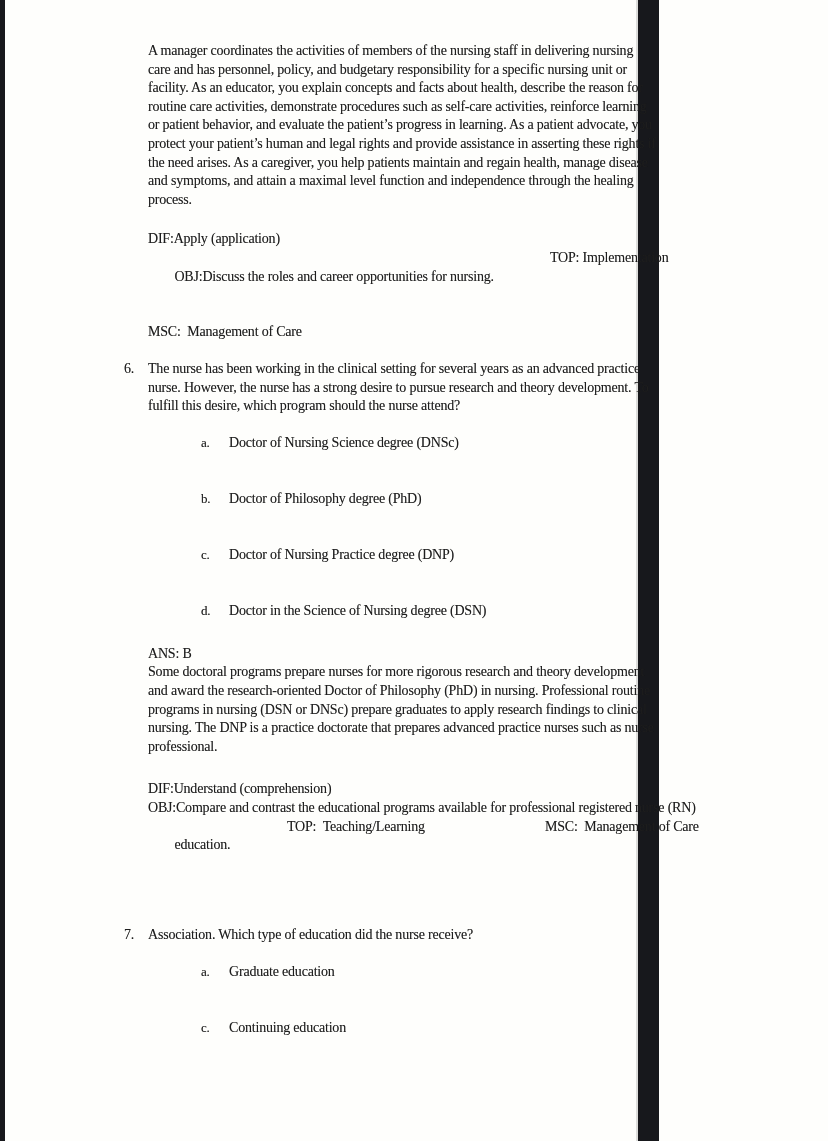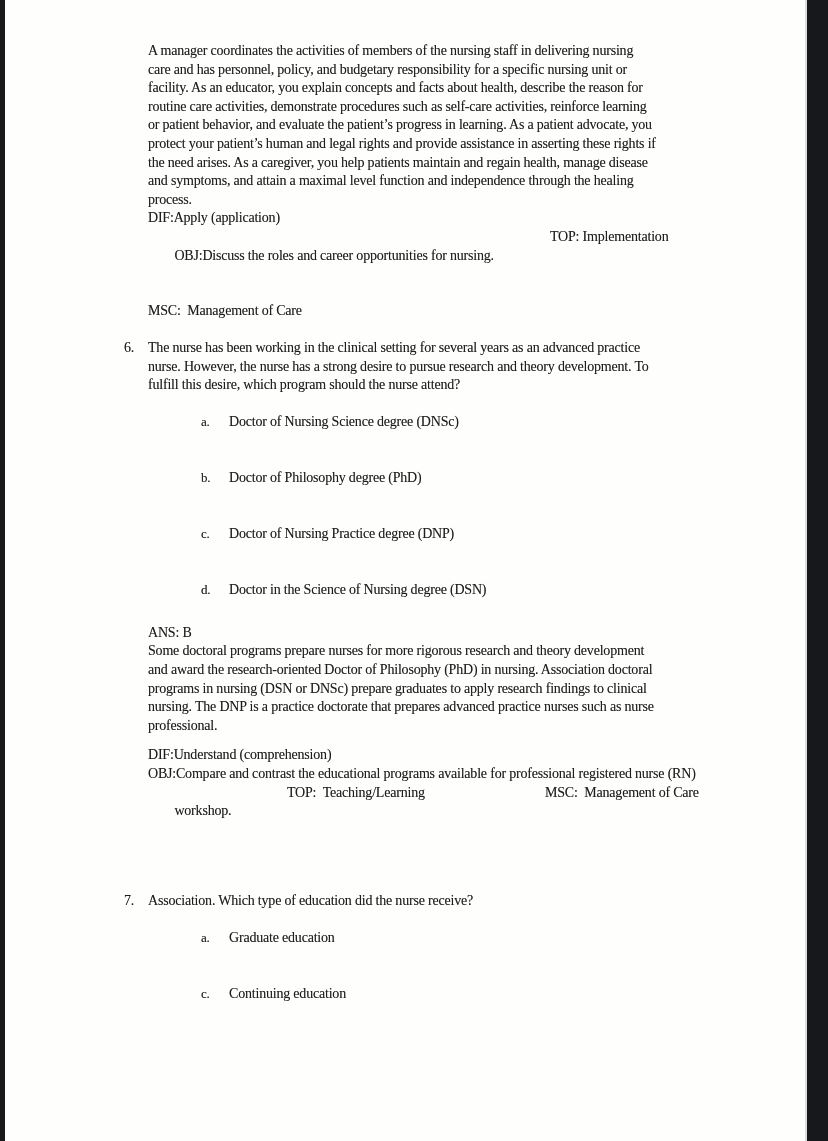"A manager coordinates the activities" .page { width: 828px -> 659px }
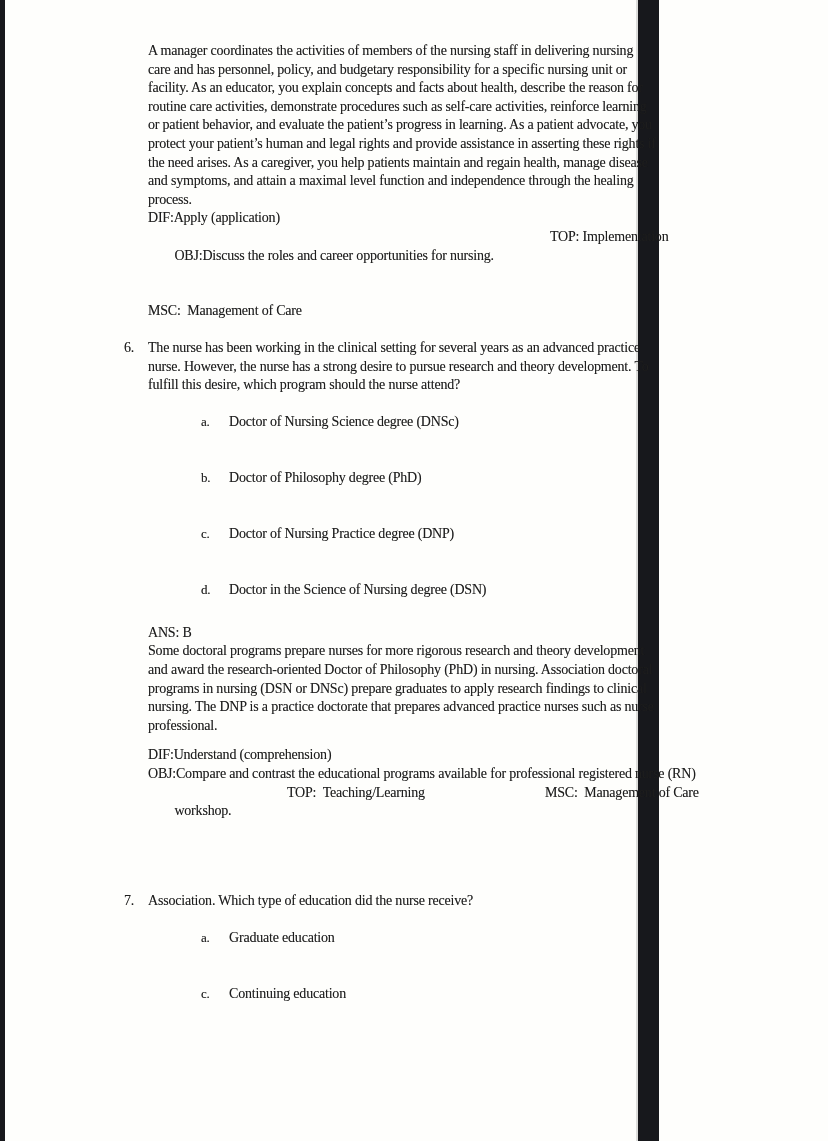"DIF:Apply (application)" .meta-m1 { margin-top: none -> 21px }
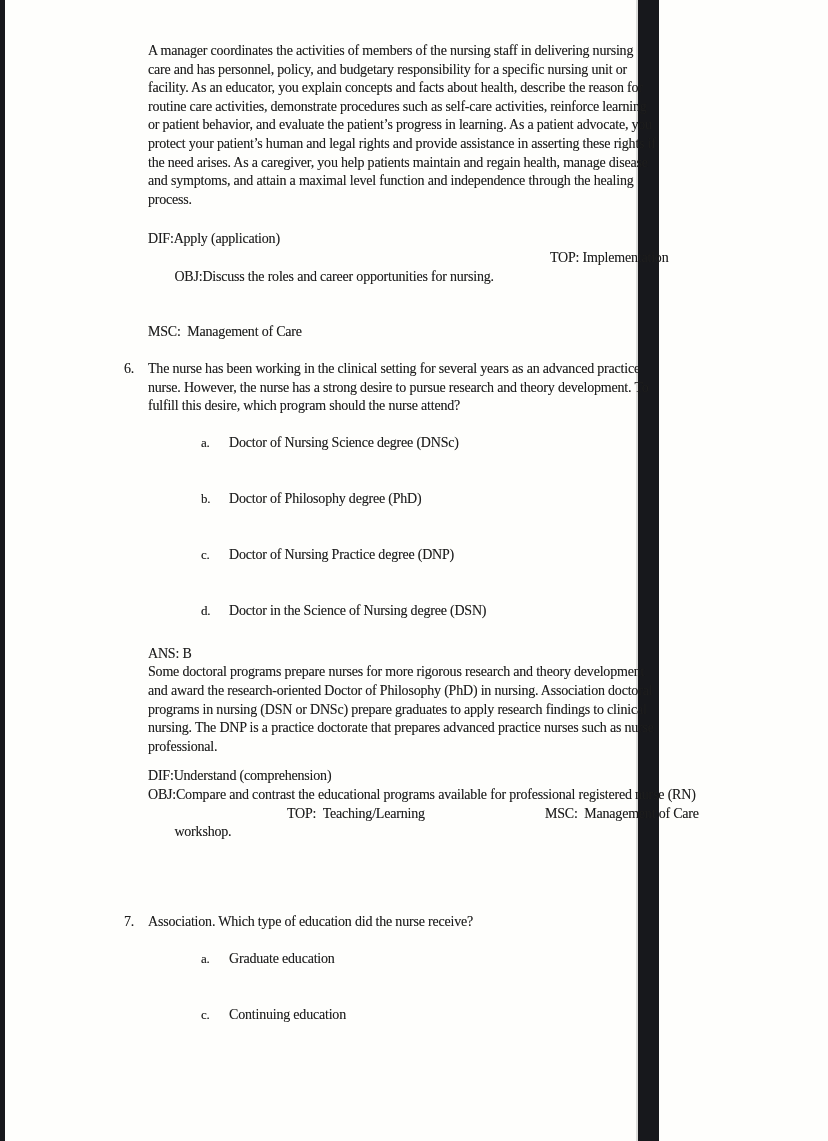"and award the research-oriented Doctor" div { text: Association doctoral -> Professional routine }
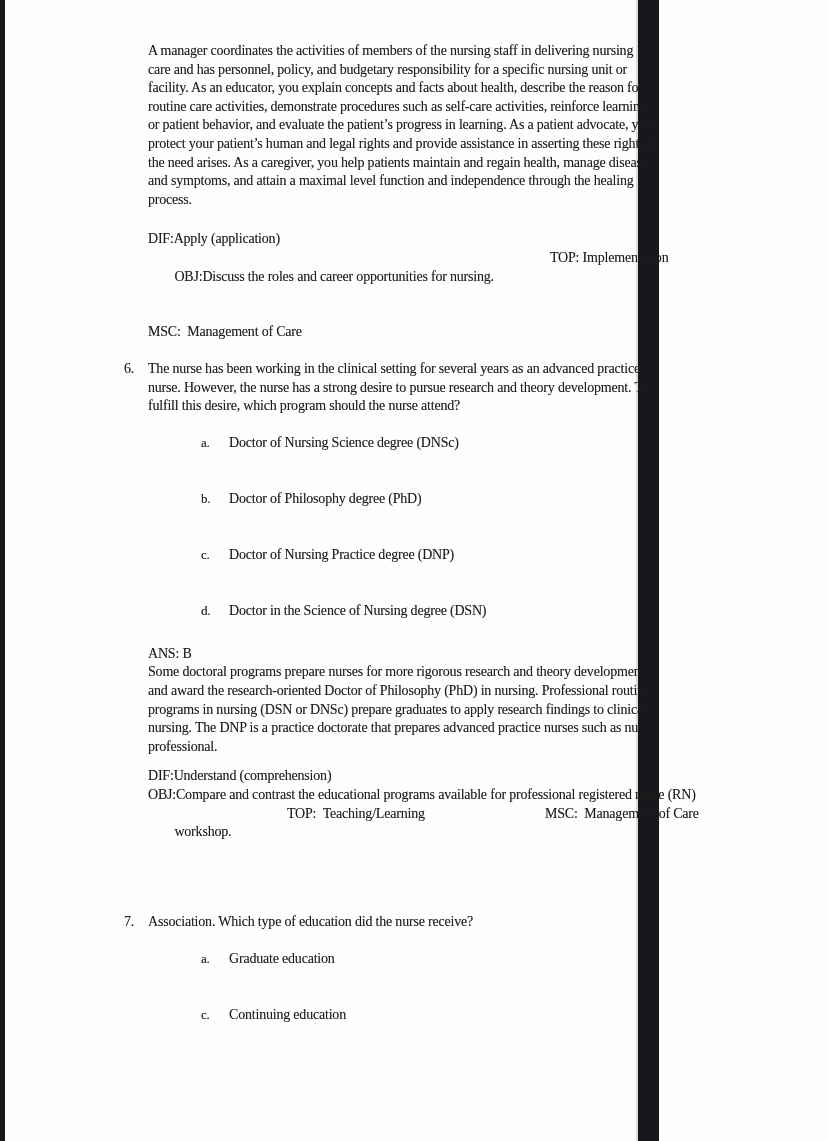"DIF:Understand (comprehension)" .meta-m2 { margin-top: 11px -> 24px }
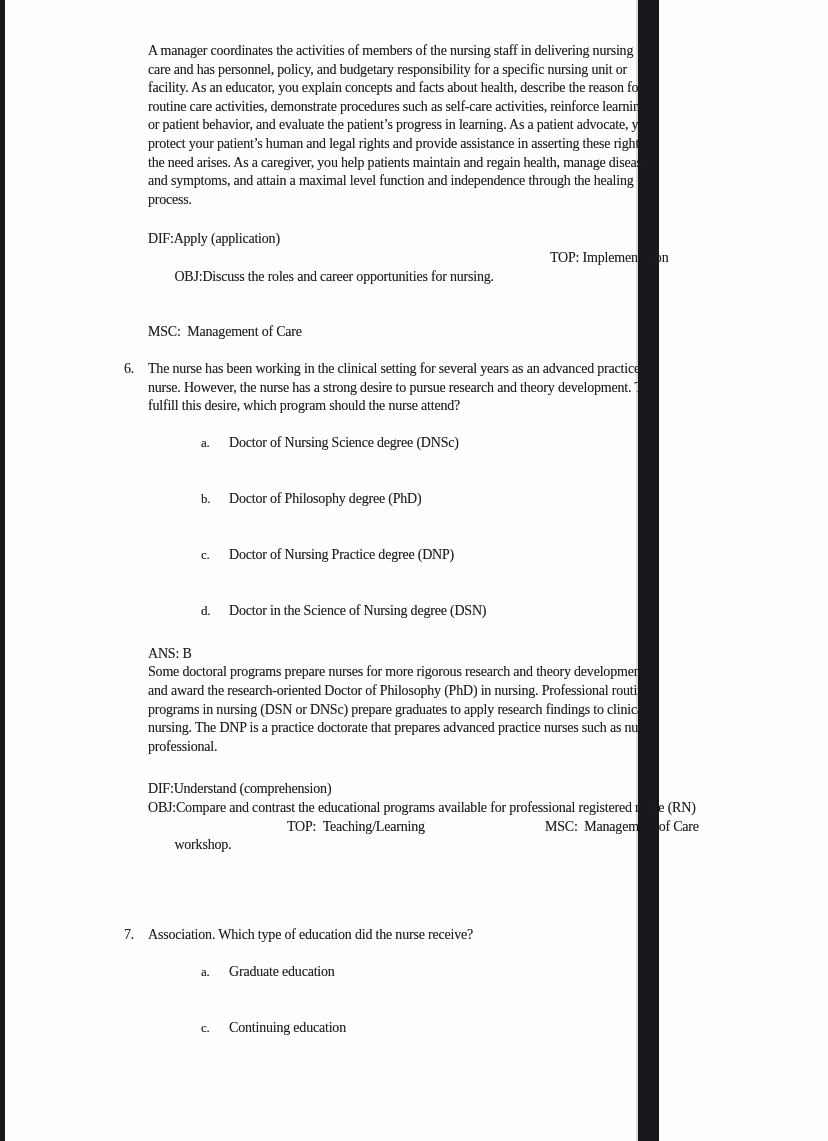"workshop." span.seg { text: workshop -> education }
